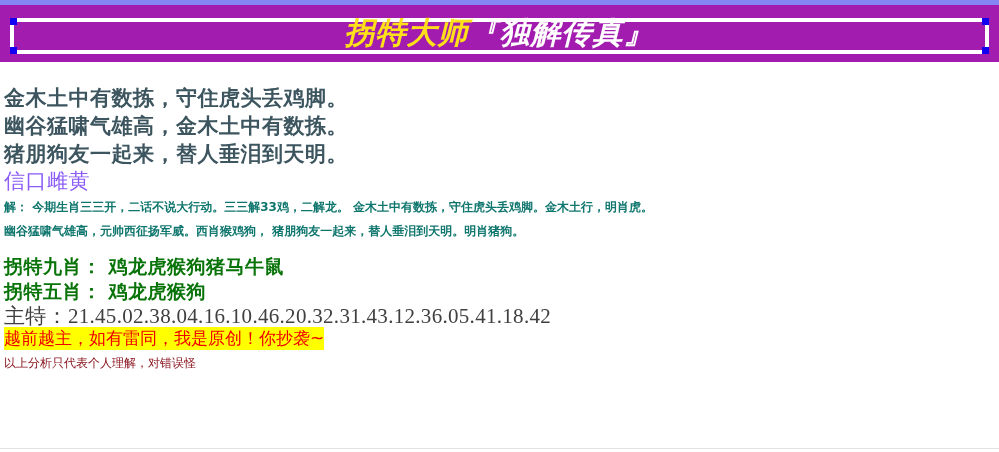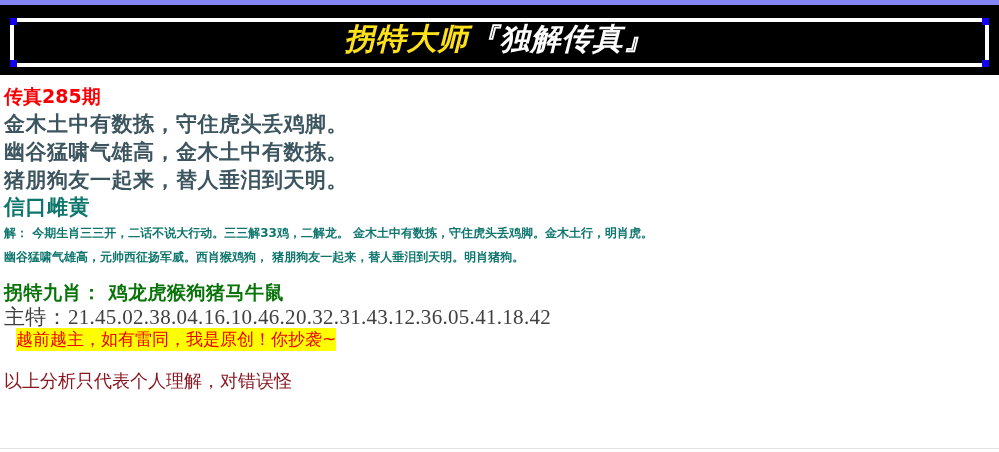"拐特大师『独解传真』" .banner { background: #000000 -> #a21caf; height: 70px -> 57px }
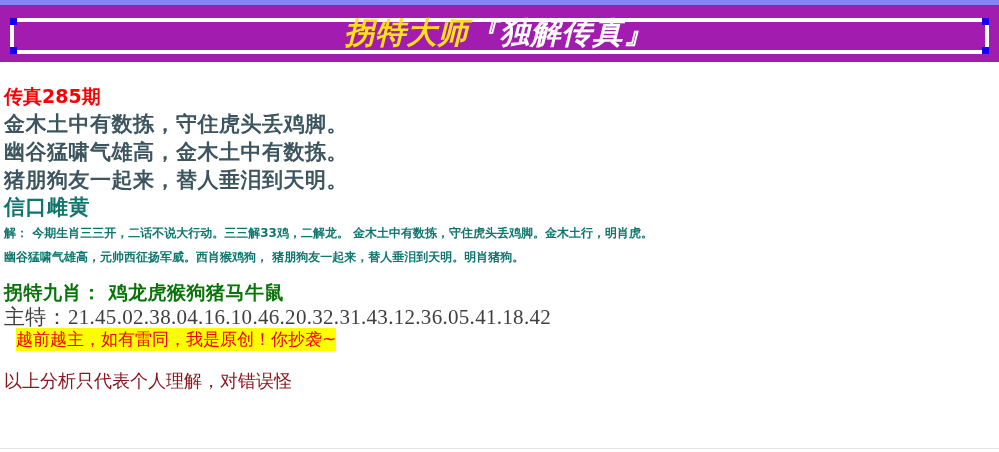"传真285期" div.line { html: <div>传真285期</div> -> none }
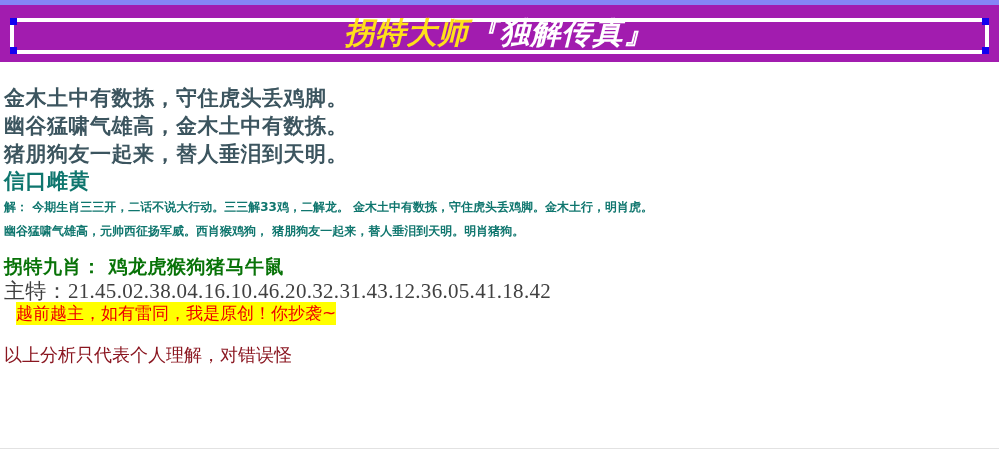"信口雌黄" .poem-last { color: #0f766e -> #8b5cf6; font-weight: bold -> normal }
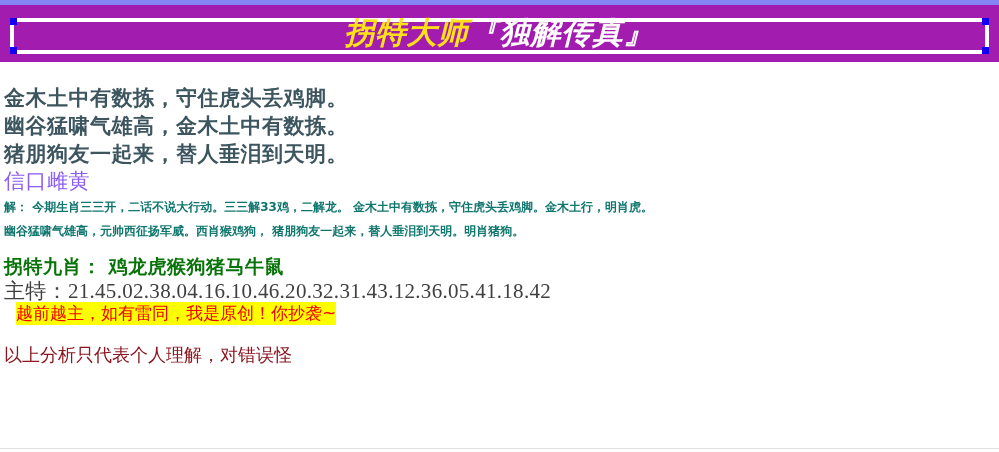"拐特五肖： 鸡龙虎猴狗" div.line { html: none -> <div>拐特五肖： 鸡龙虎猴狗</div> }
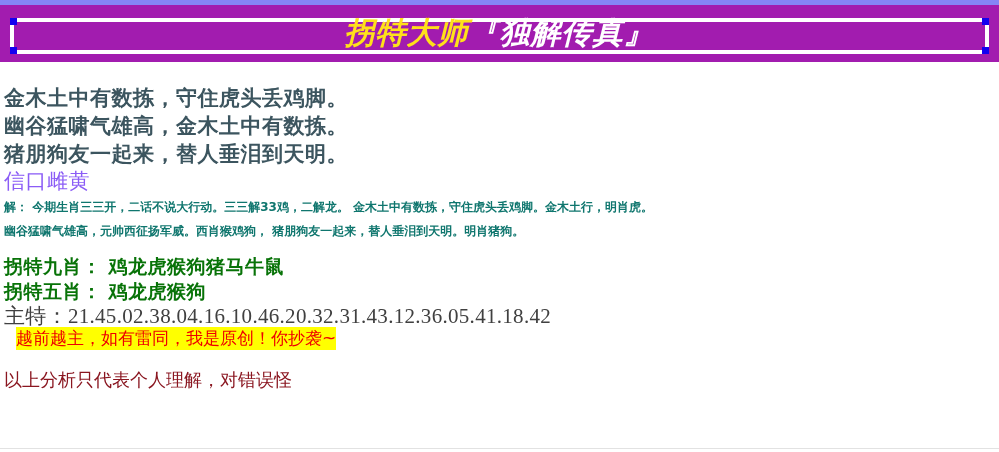"越前越主，如有雷同，我是原创！你抄袭~" .warn-row { margin-left: 12px -> none }
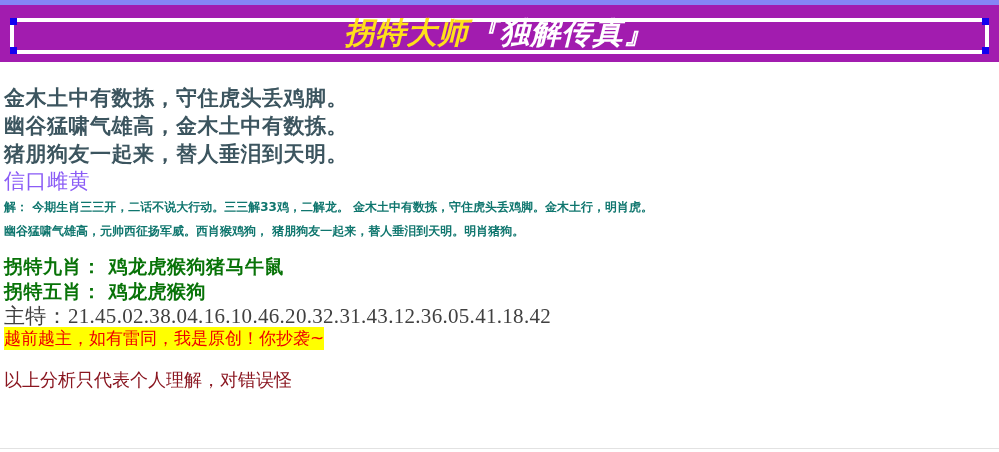"以上分析只代表个人理解，对错误怪" .footnote { font-size: 18px -> 12px; margin-top: 16px -> 0 }
